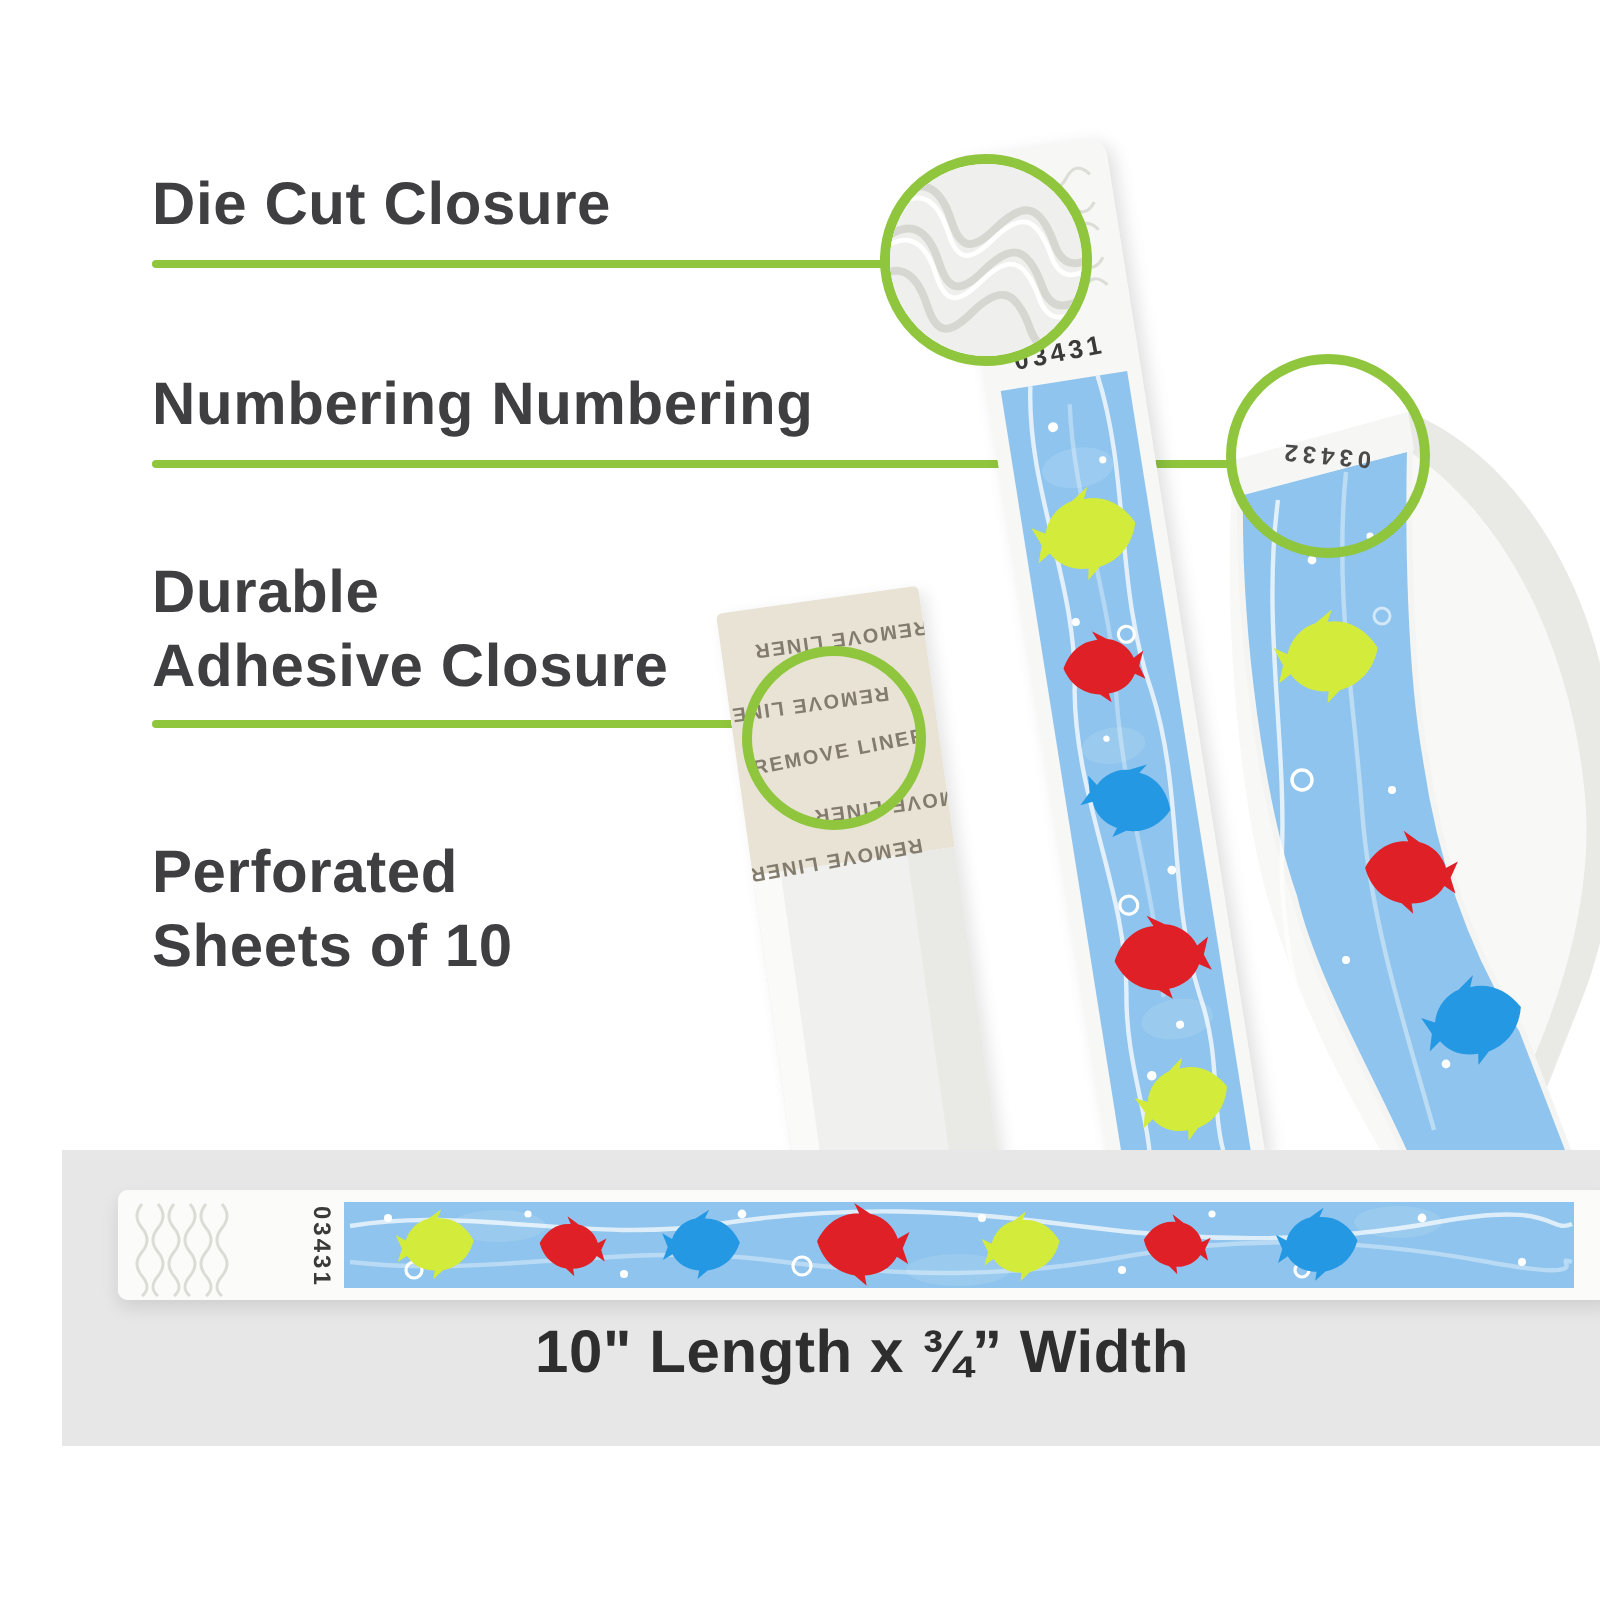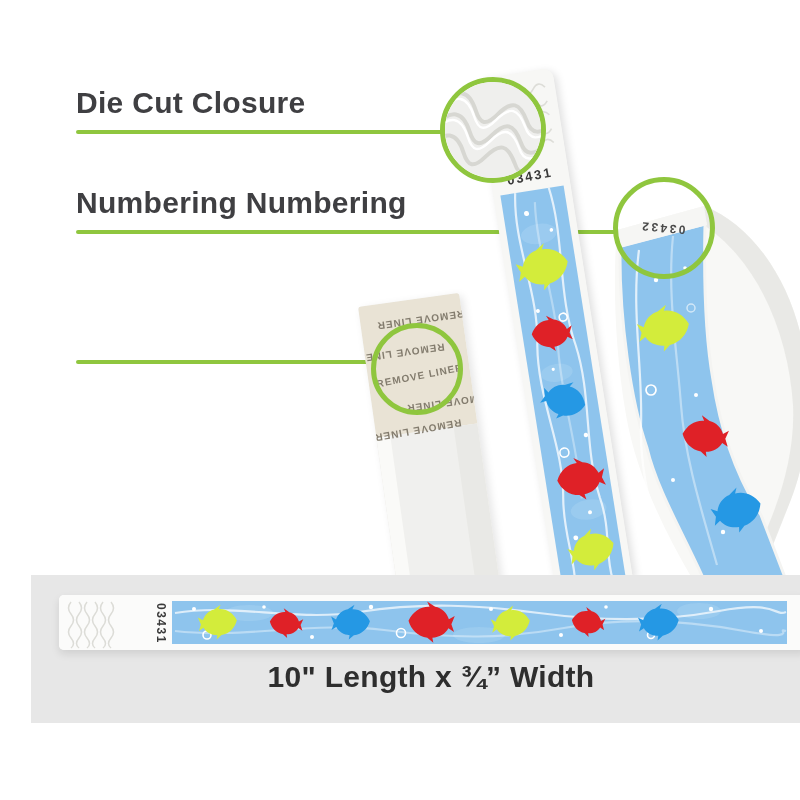"Durable" div.feature-label { html: none -> <div> <div>Durable</div> <div>Adhesive Closure</div> </div> }
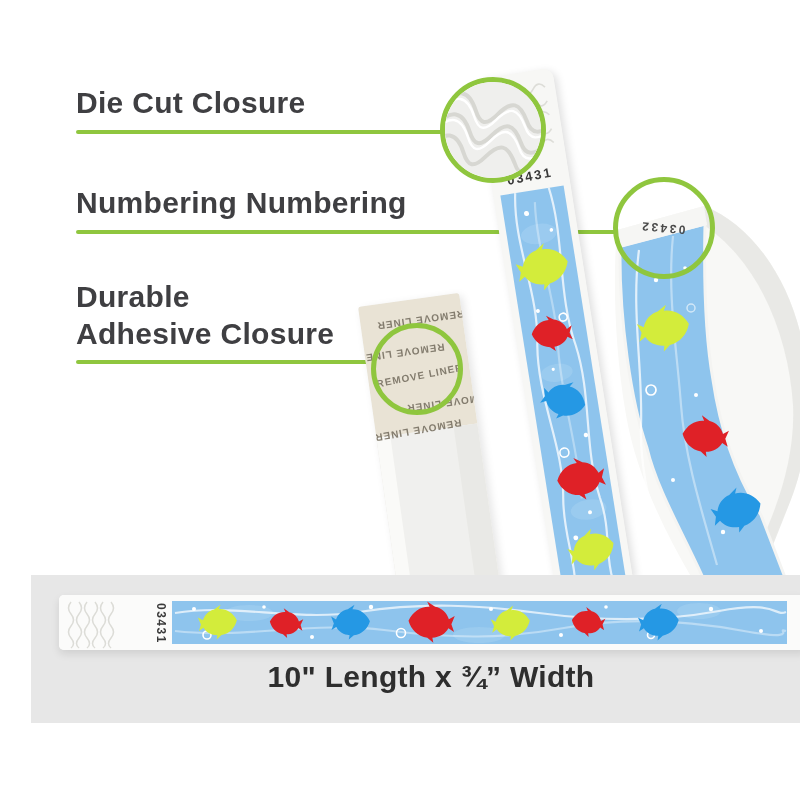"Perforated" div.feature-label { html: none -> <div> <div>Perforated</div> <div>Sheets of 10</div> </div> }
